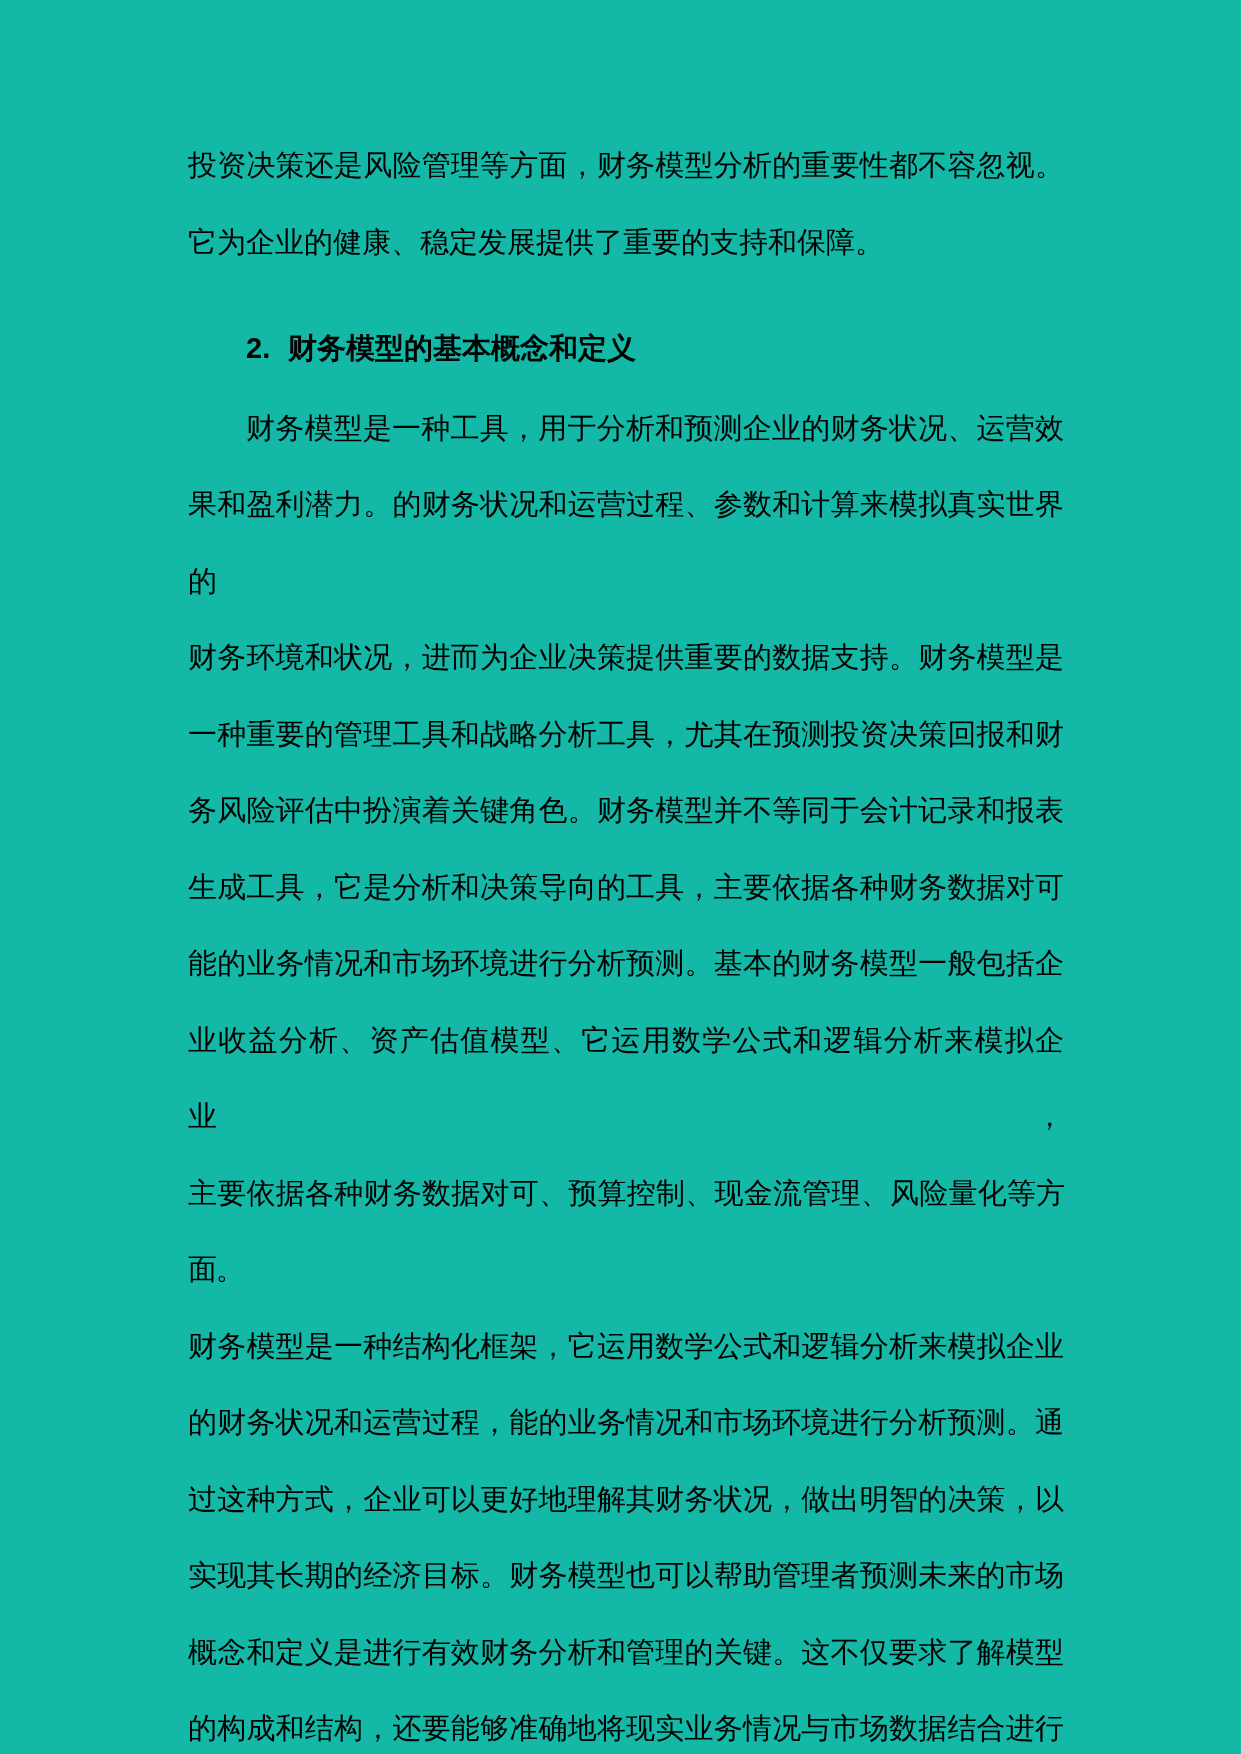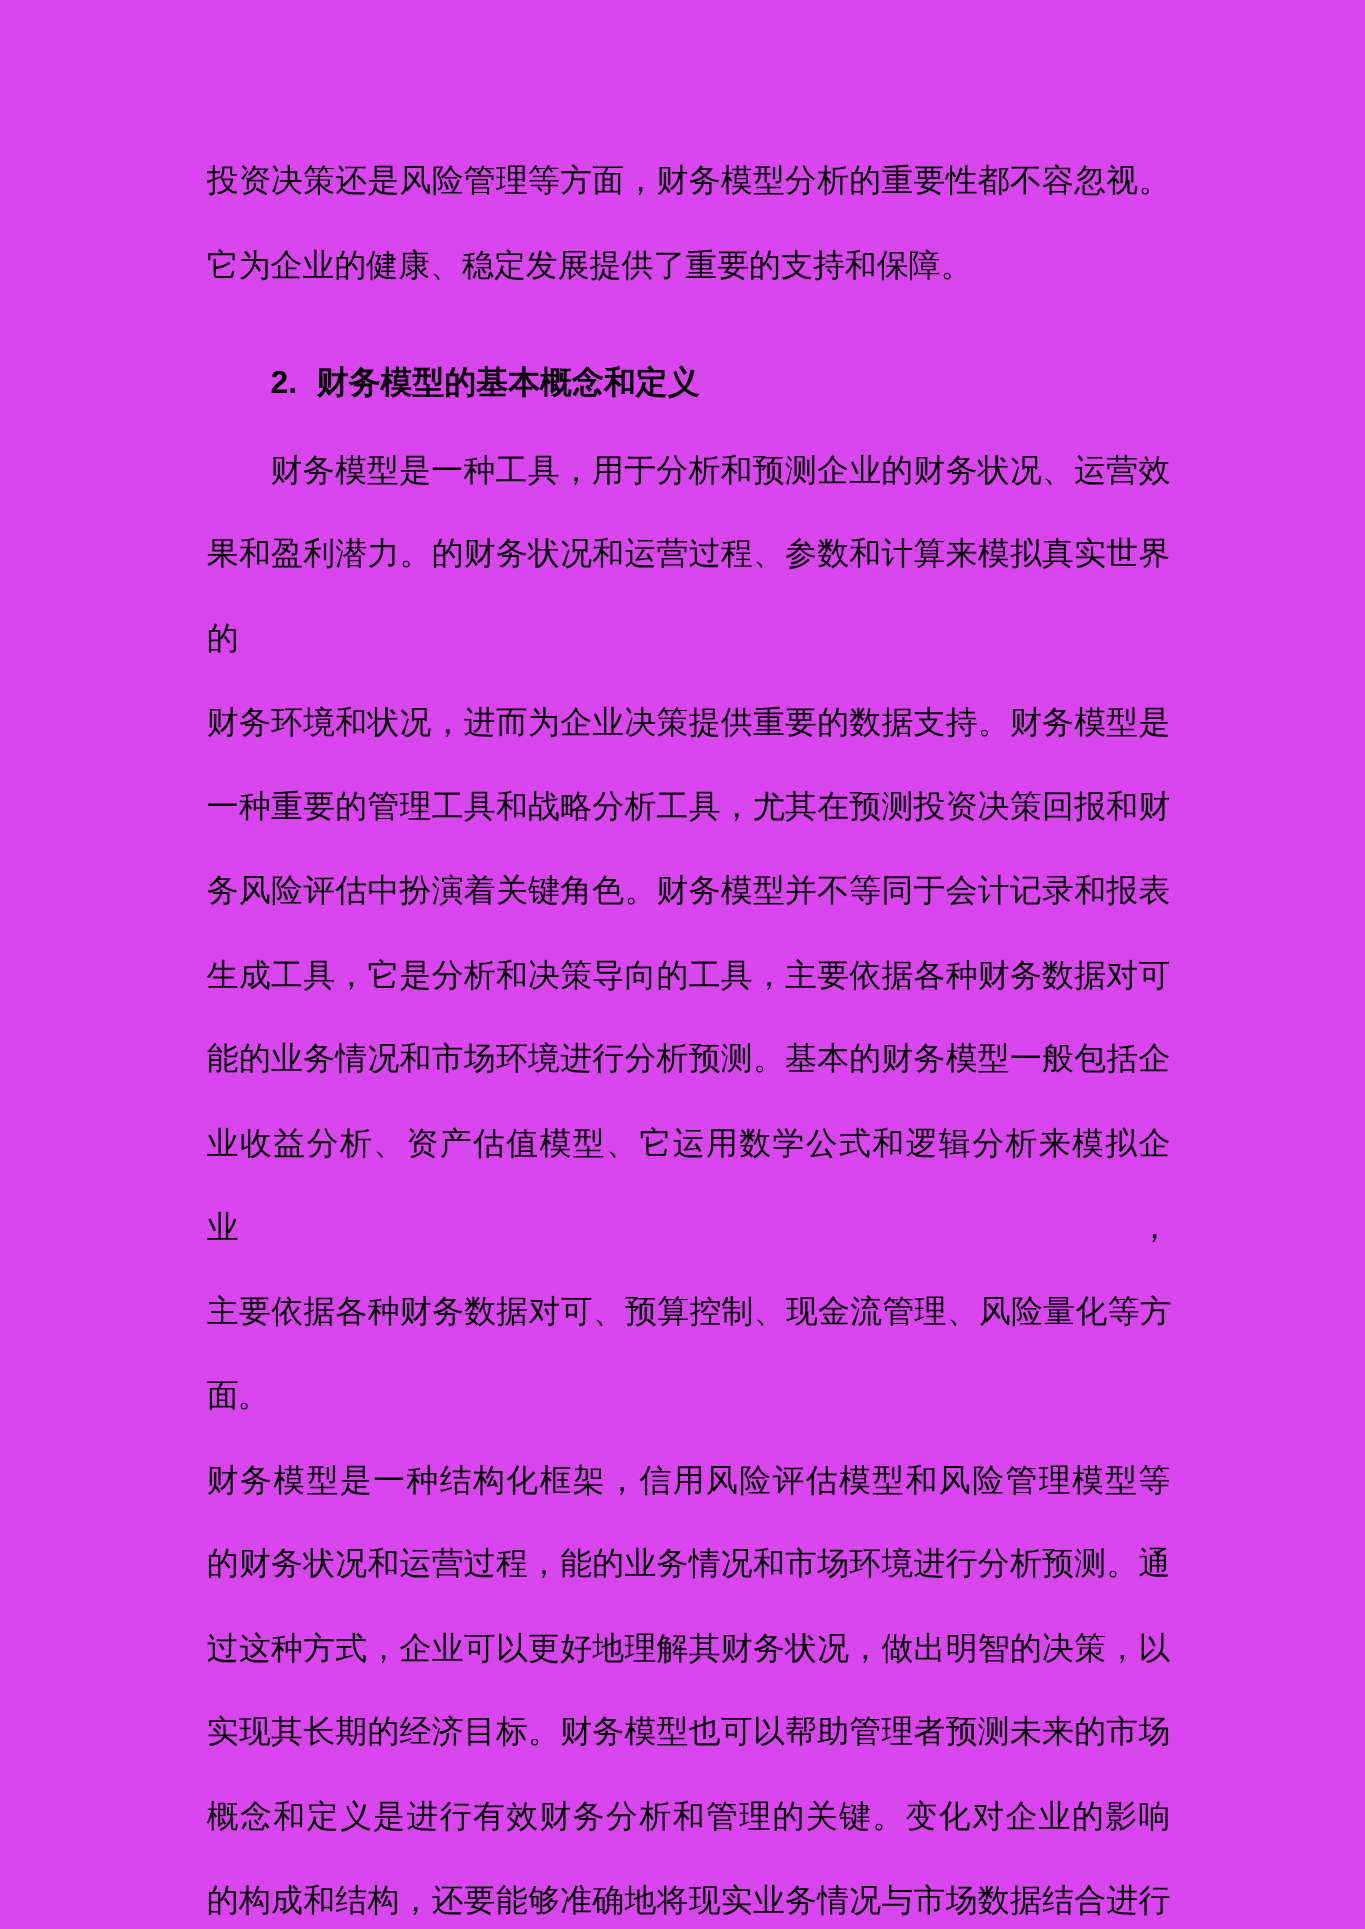"投资决策还是风险管理等方面，财务模型分析的重要性都不容忽视。" .page { background: #d946ef -> #14b8a6 }
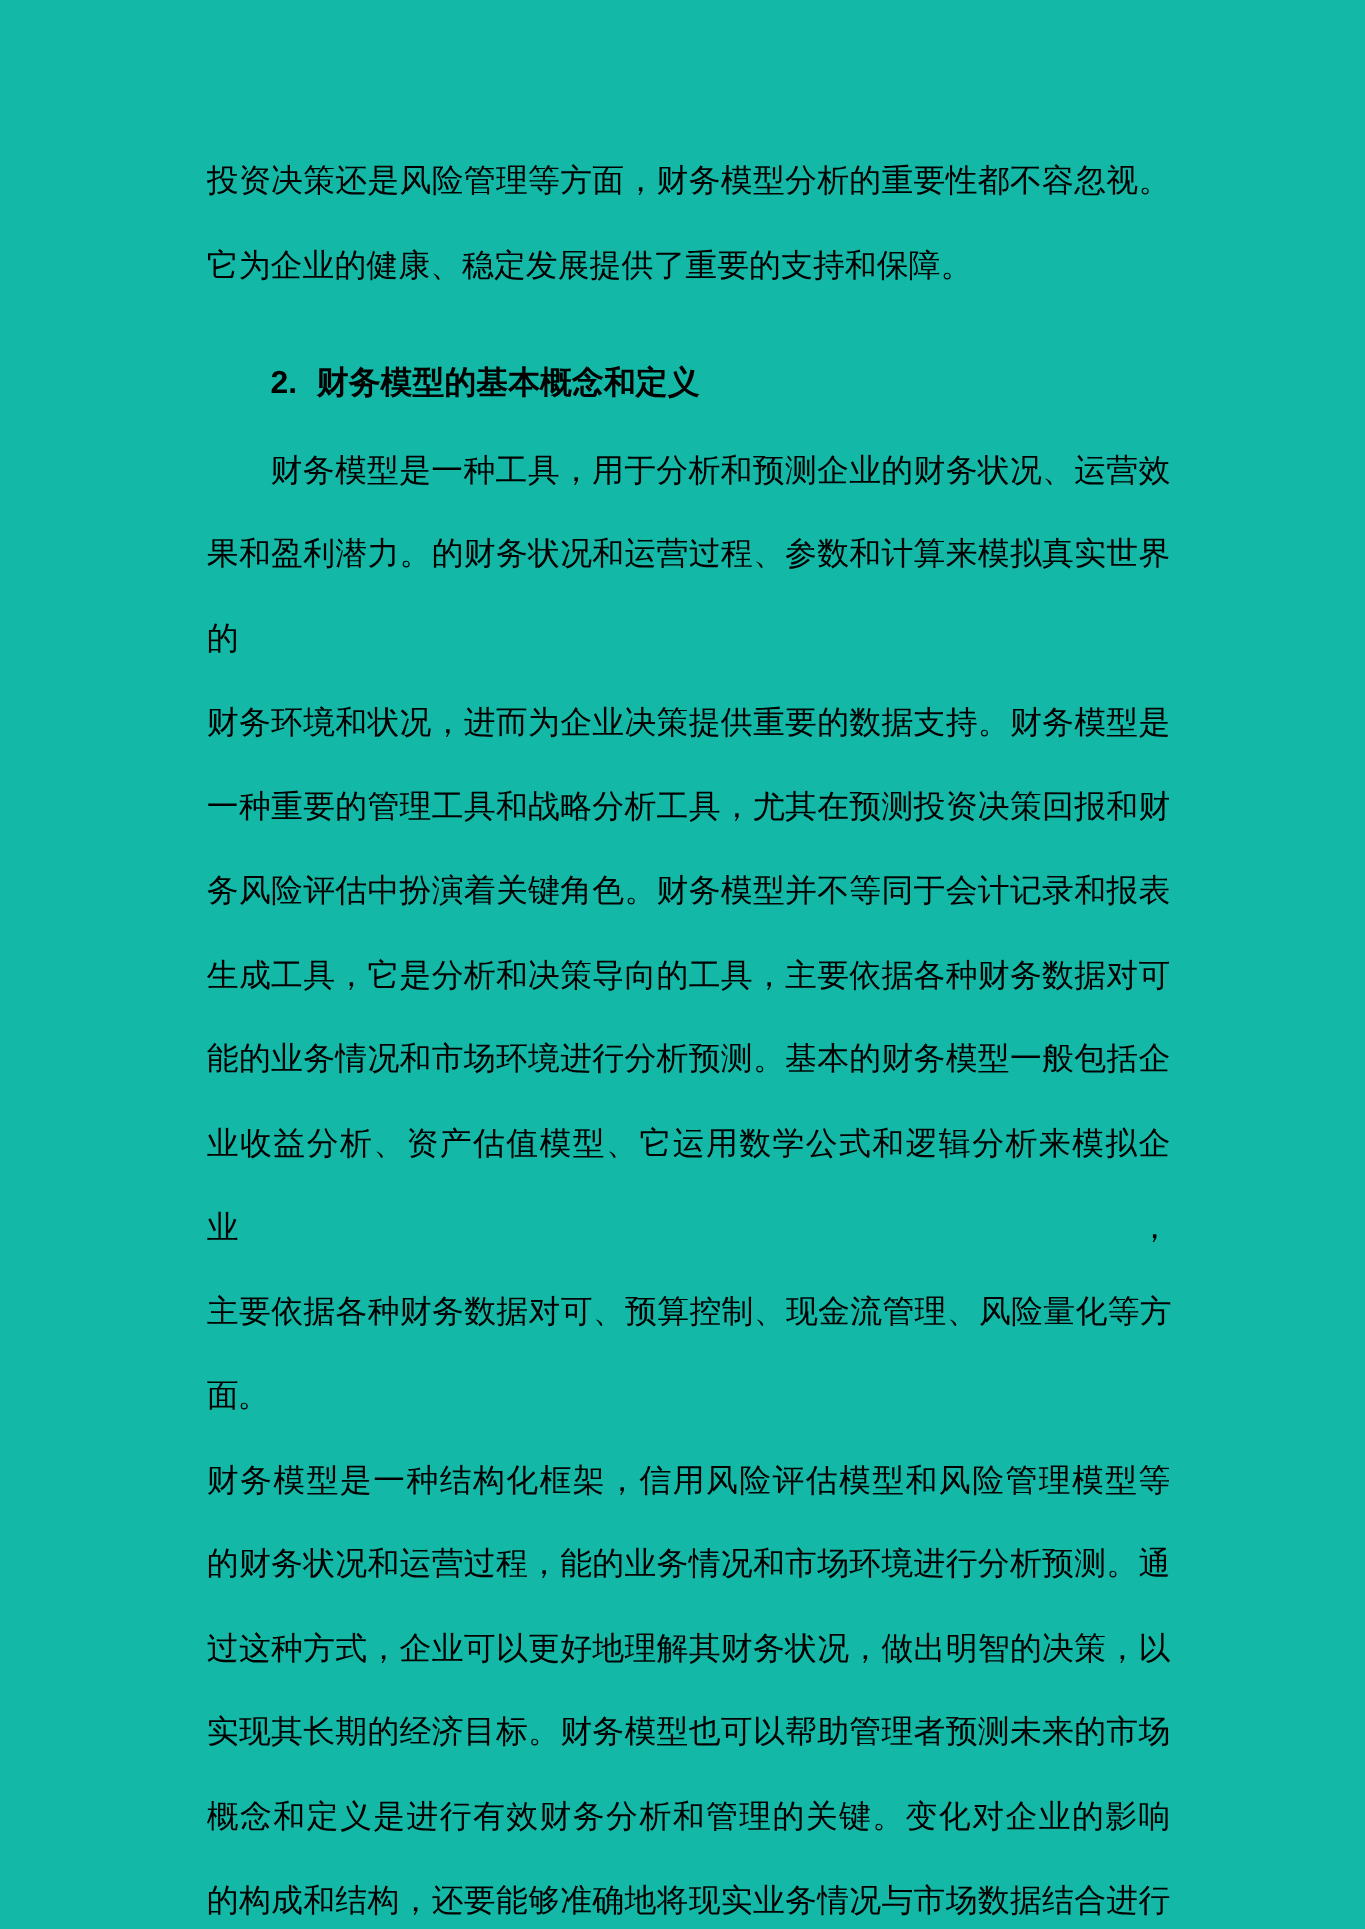"财务模型是一种结构化框架，信用风险评估模型和风险管理模型等" div.line { text: 信用风险评估模型和风险管理模型等 -> 它运用数学公式和逻辑分析来模拟企业 }
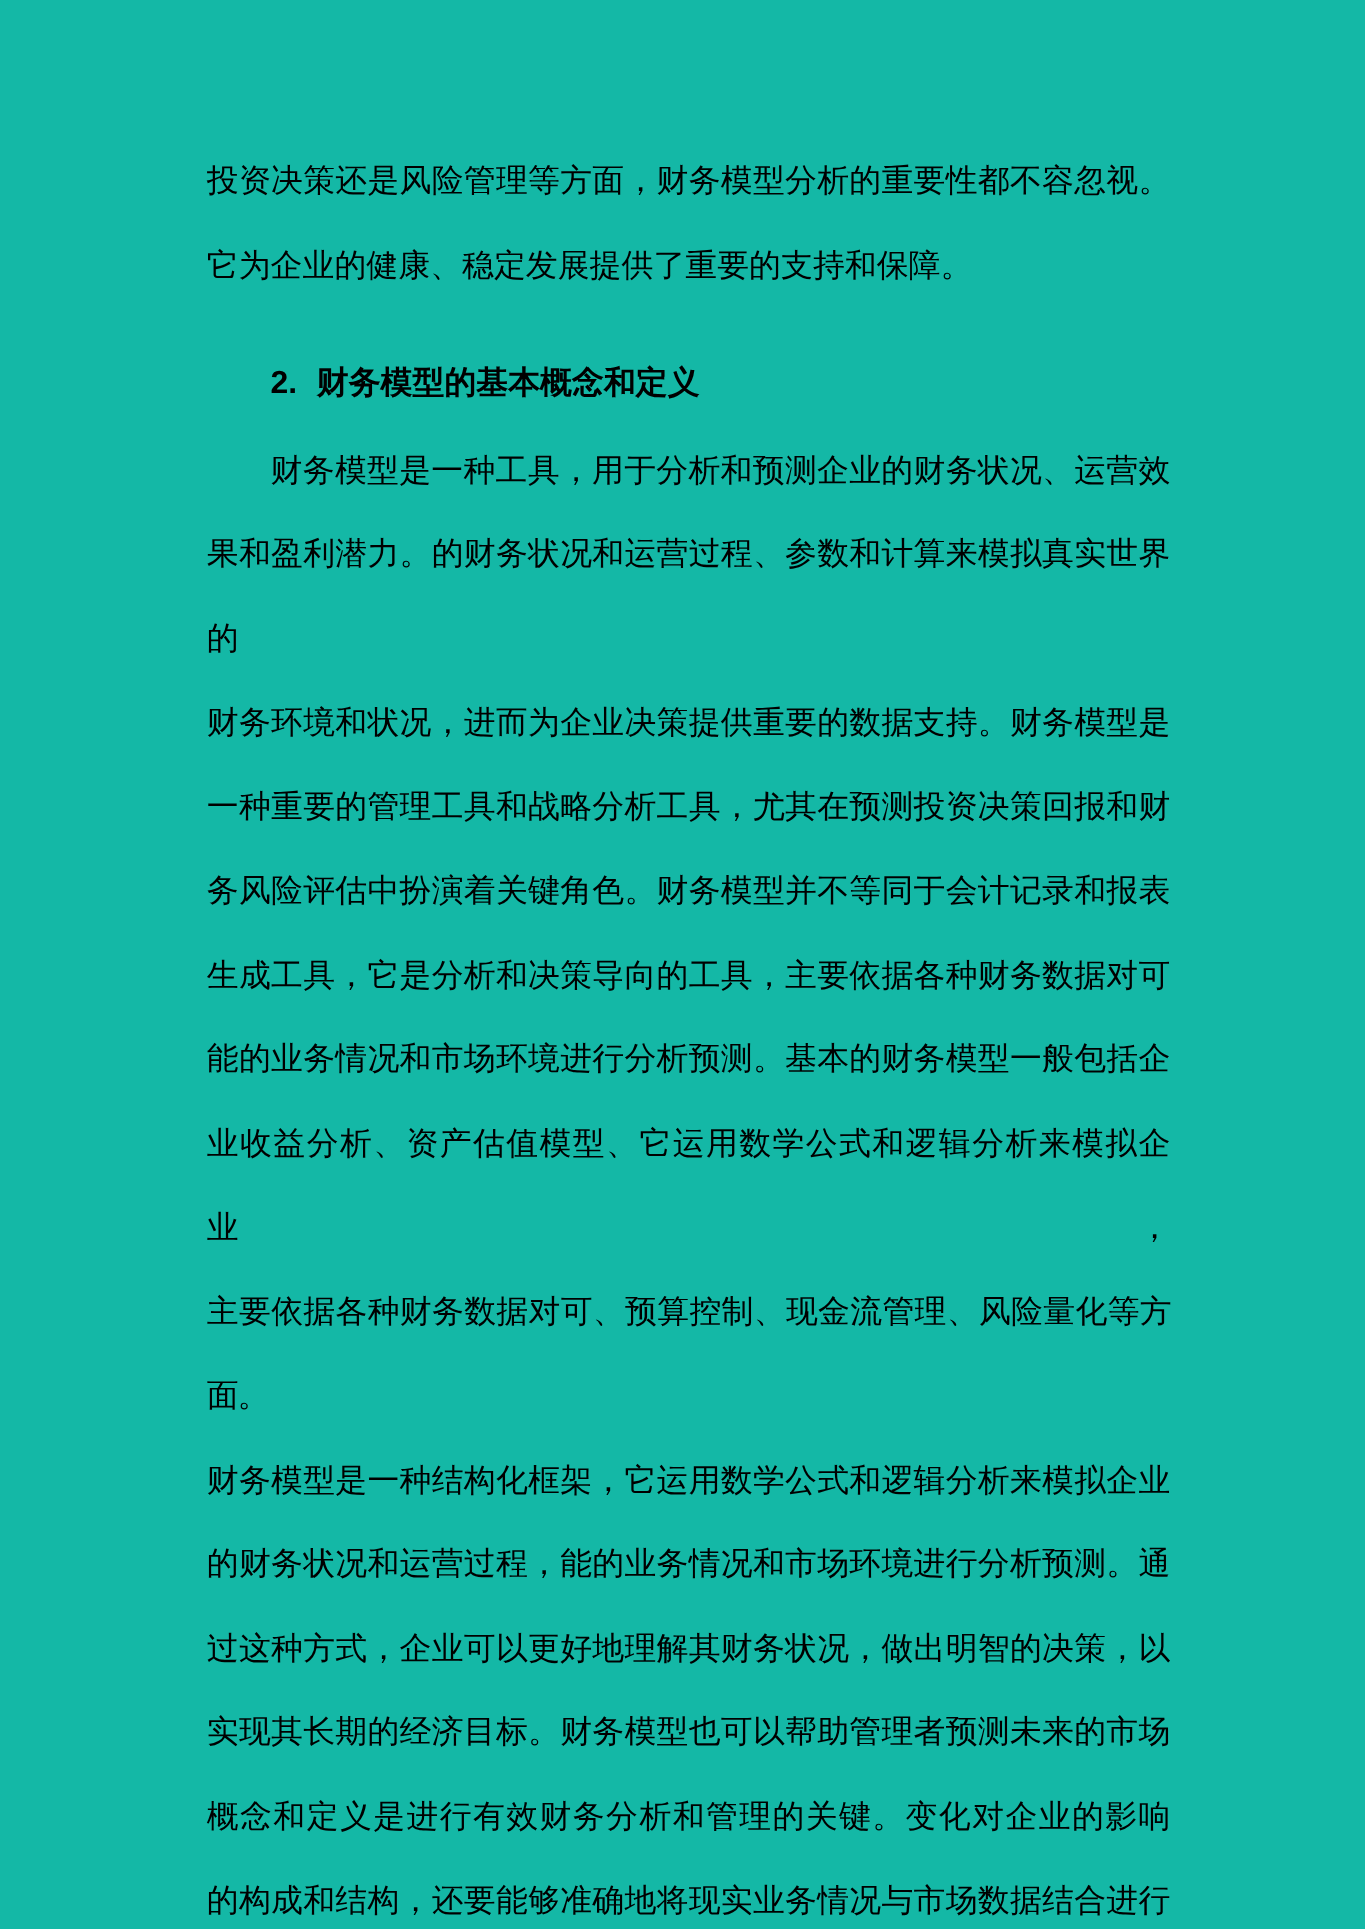"概念和定义是进行有效财务分析和管理的关键。变化对企业的影响" div.line { text: 变化对企业的影响 -> 这不仅要求了解模型 }
